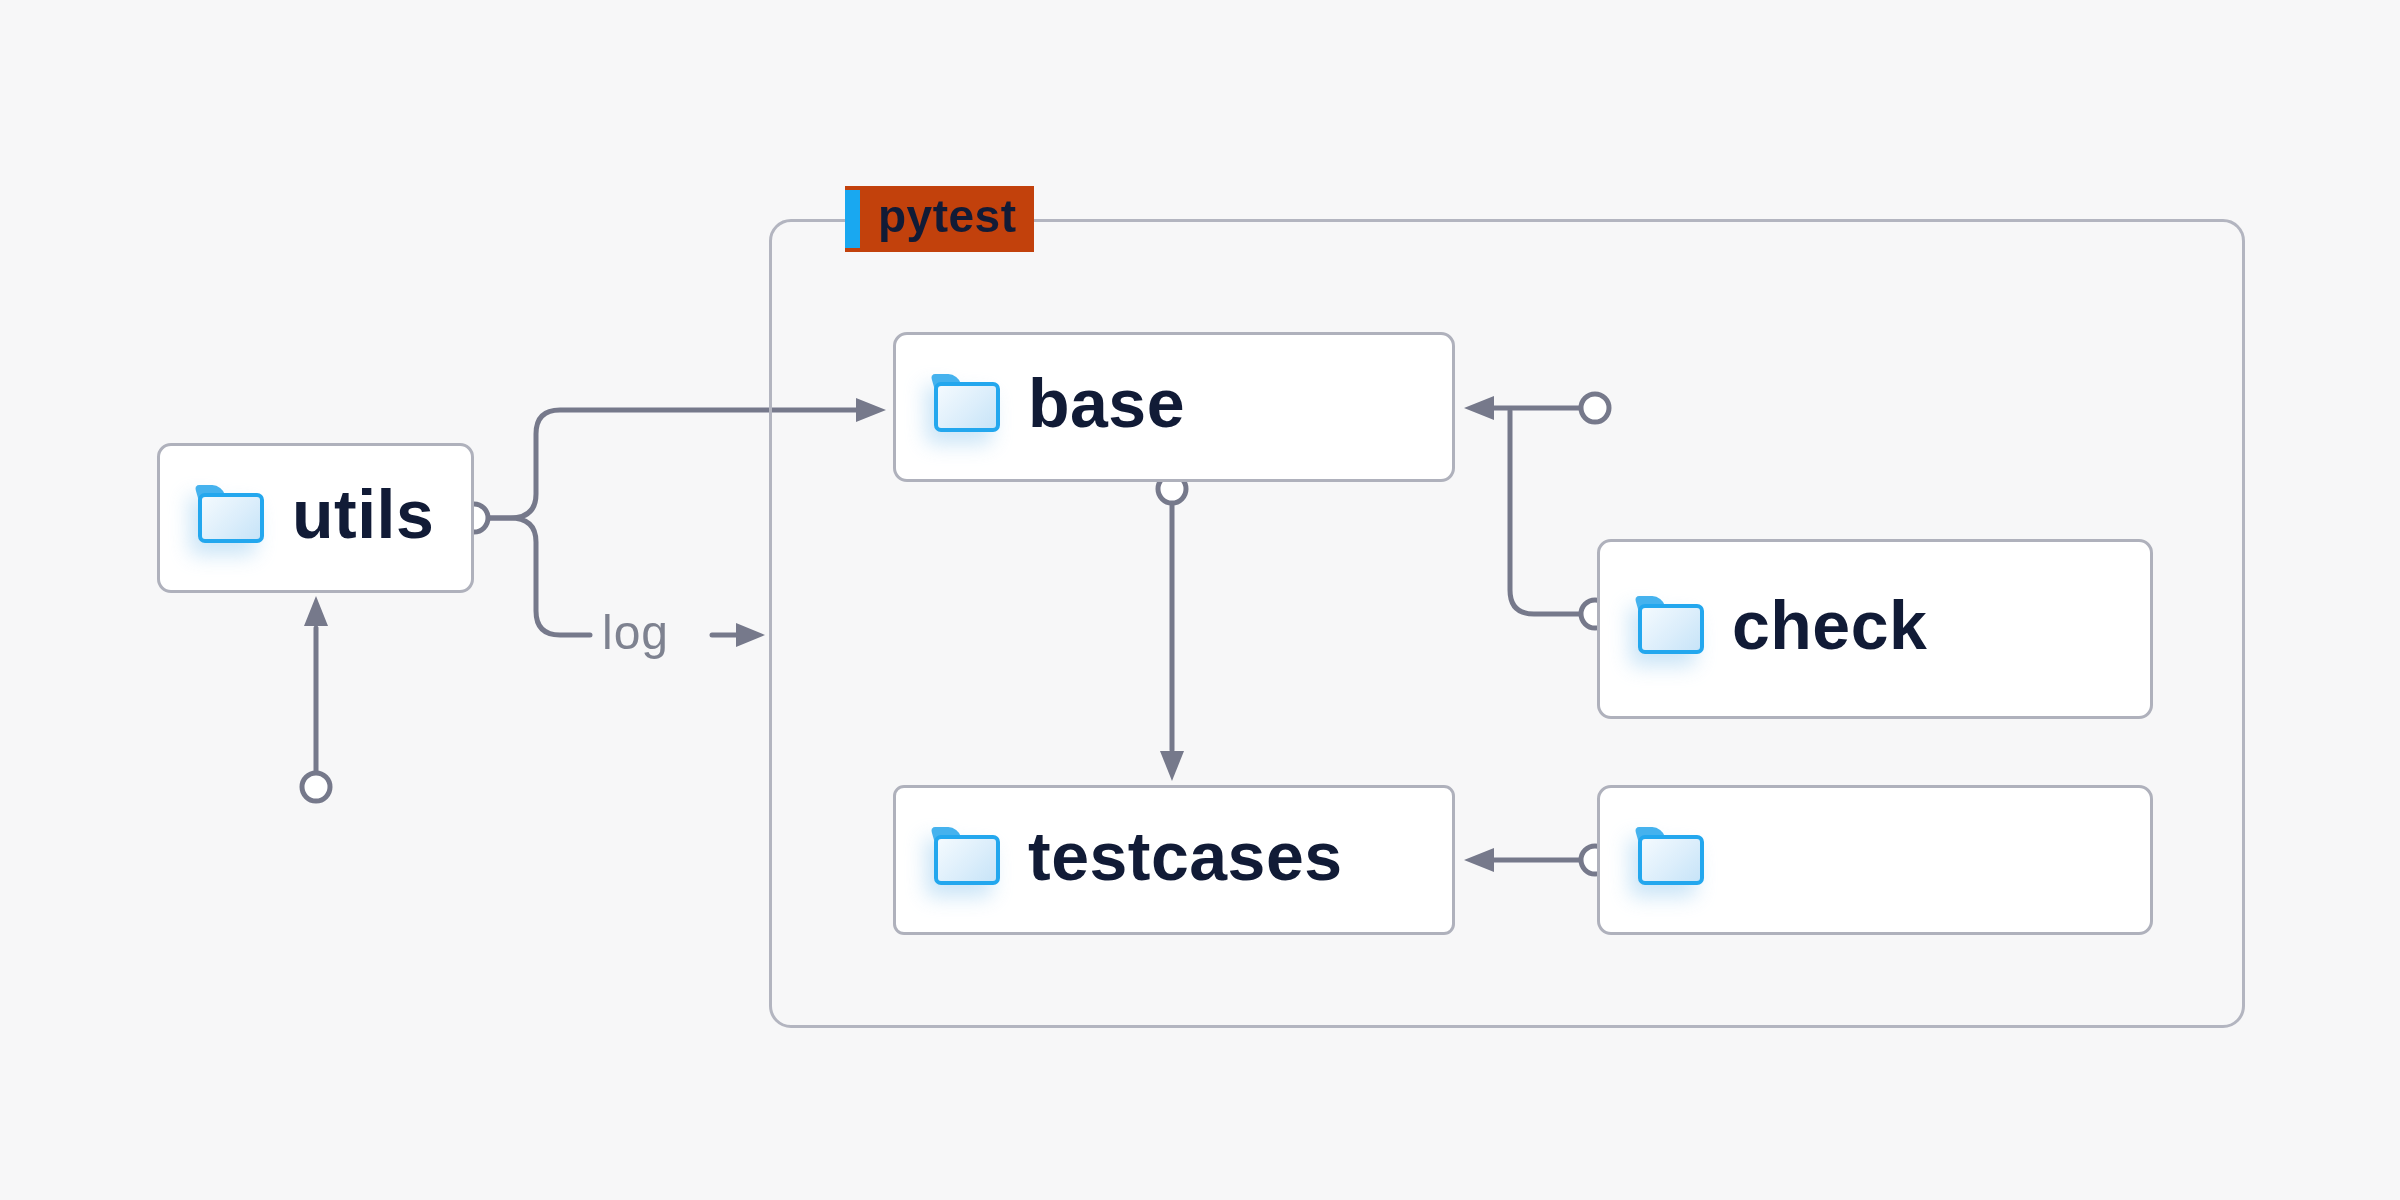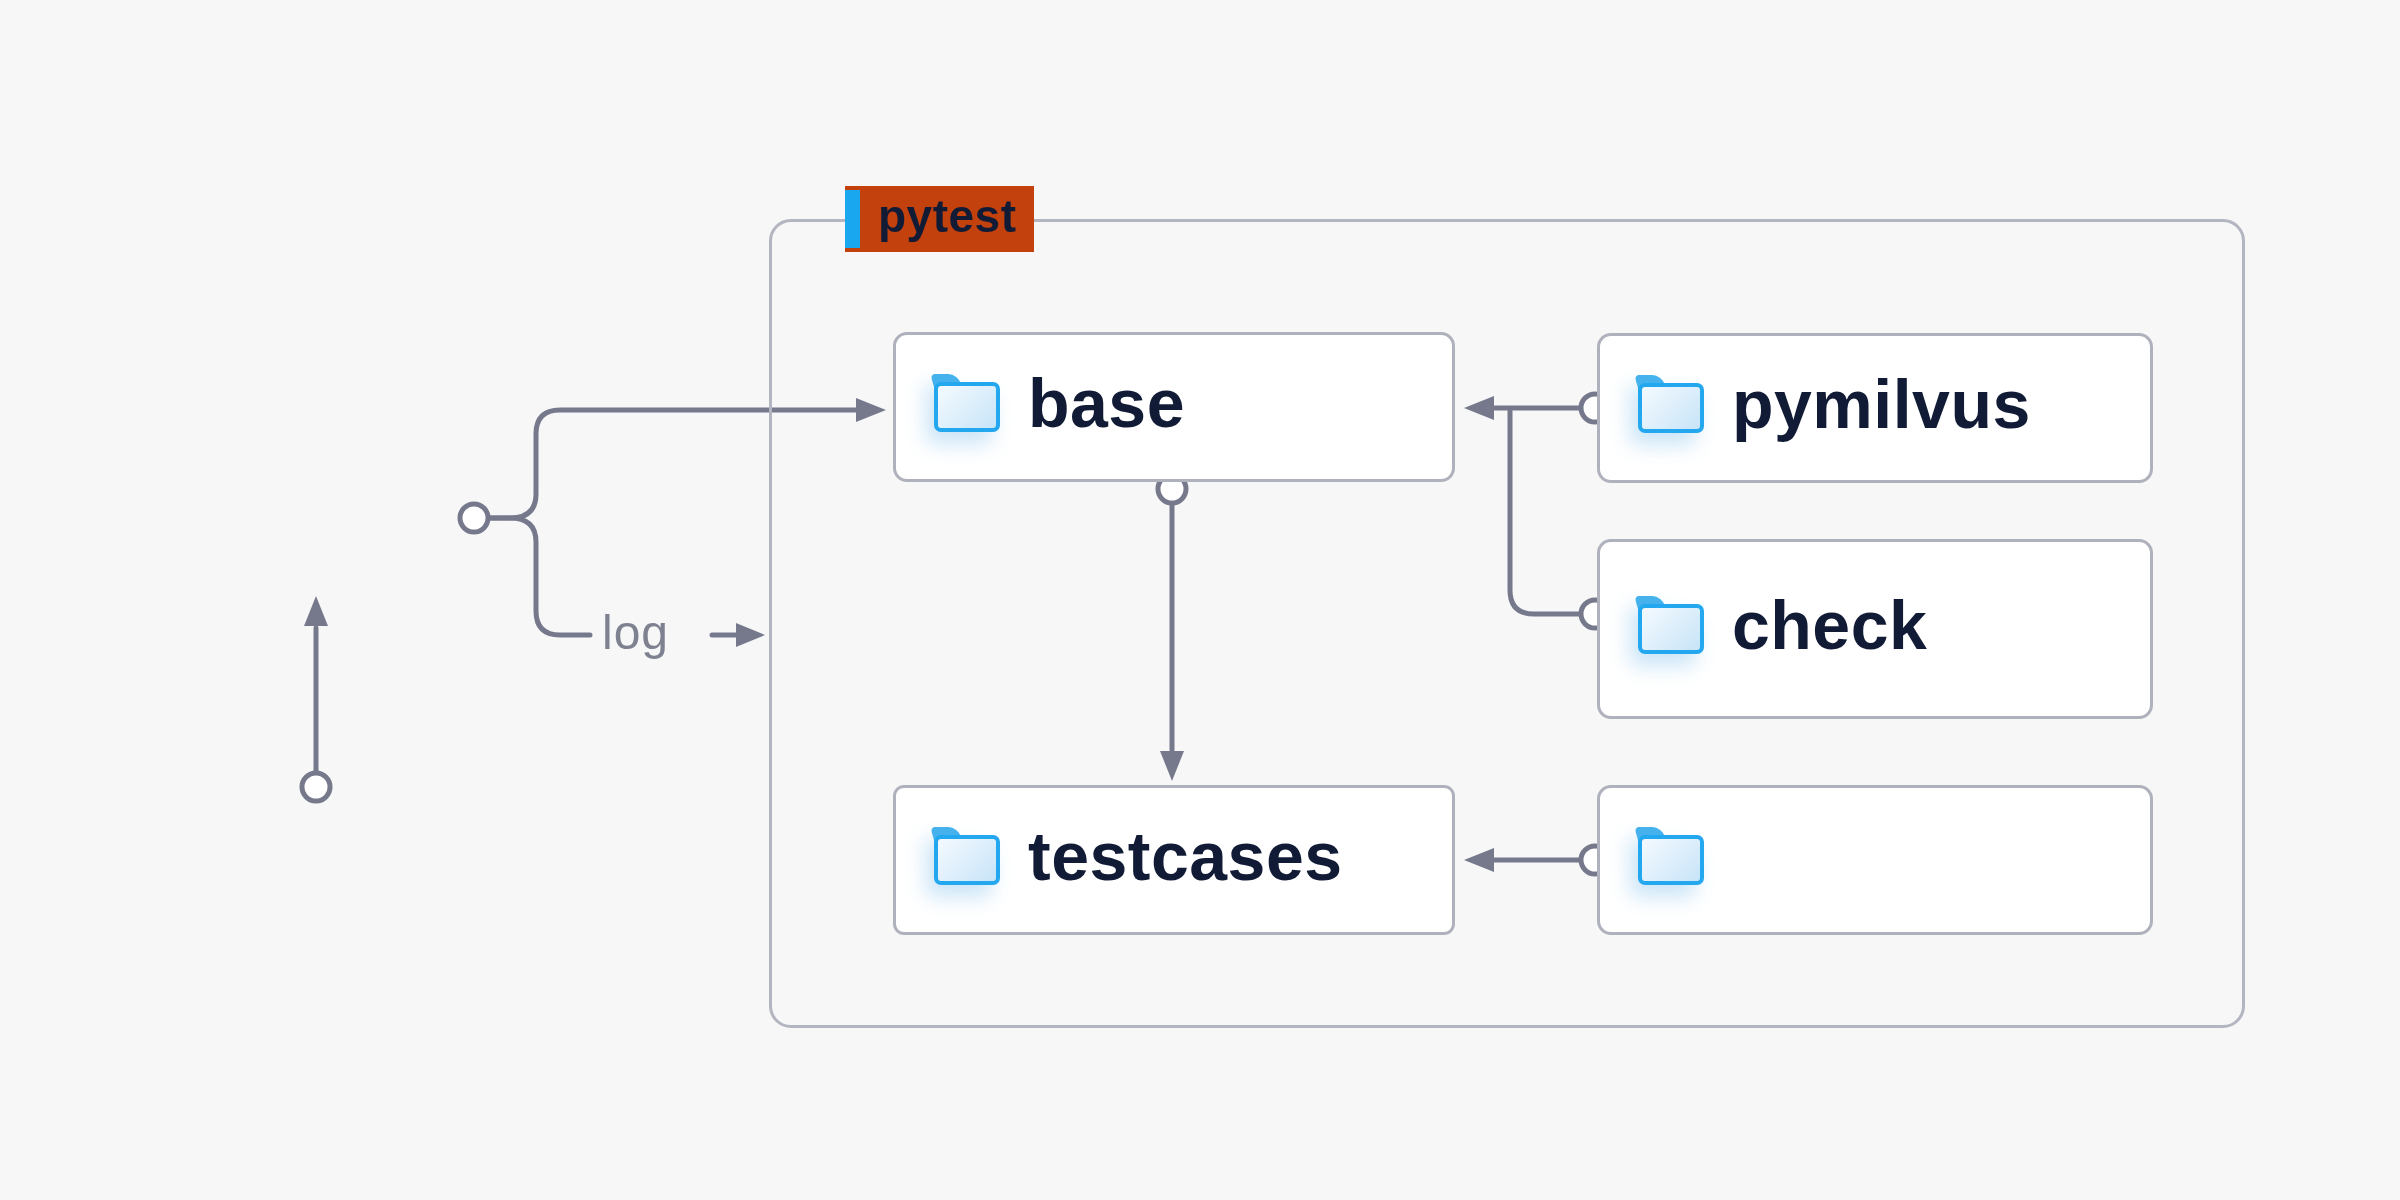"pymilvus" div.node { html: <div> <span> <span></span> <span></span> </span> <span>pymilvus</span> </div> -> none }
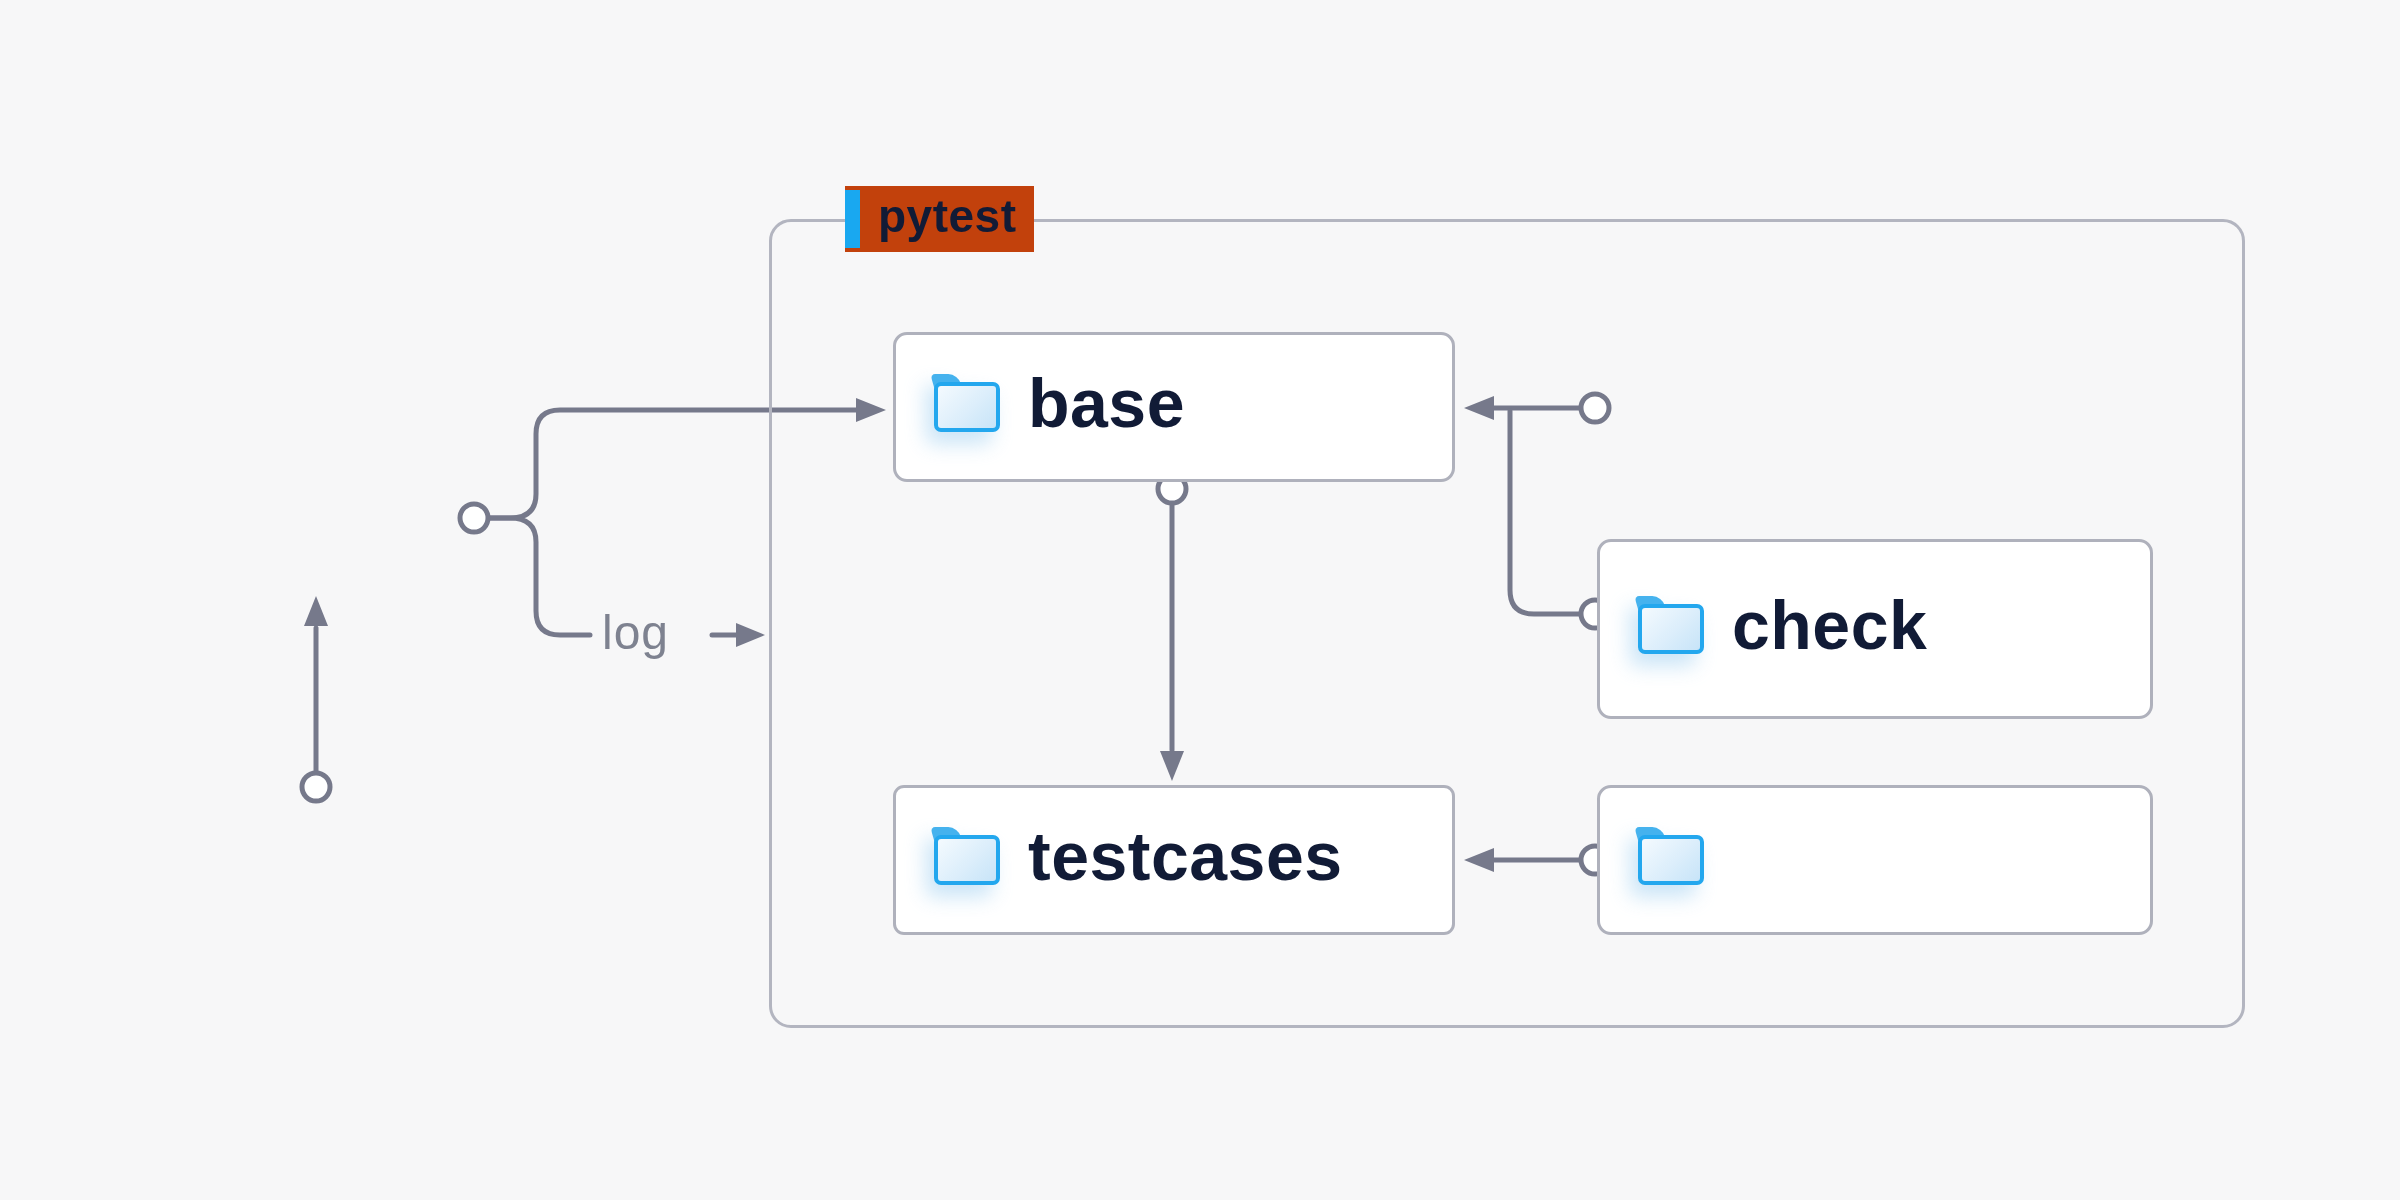"utils" div.node { html: none -> <div> <span> <span></span> <span></span> </span> <span>utils</span> </div> }
